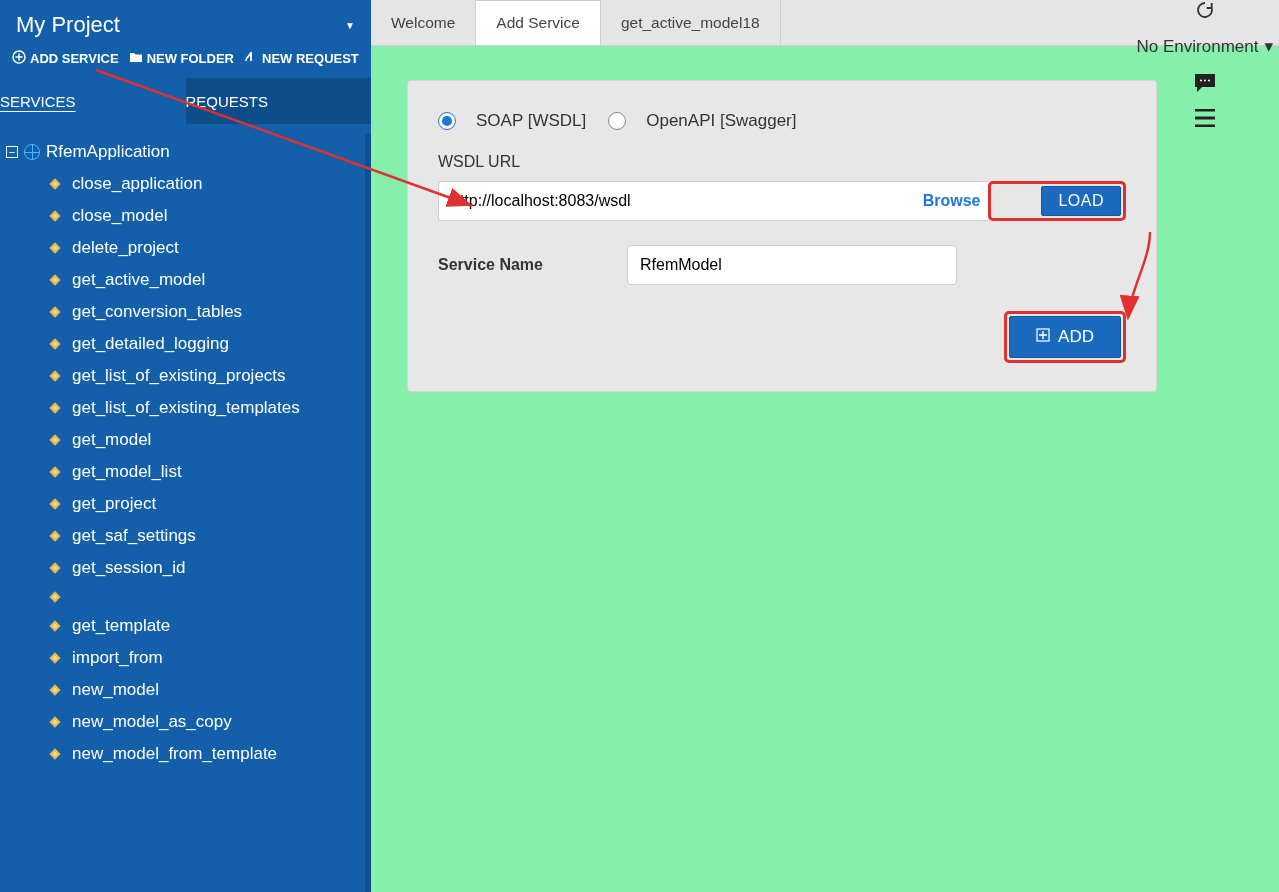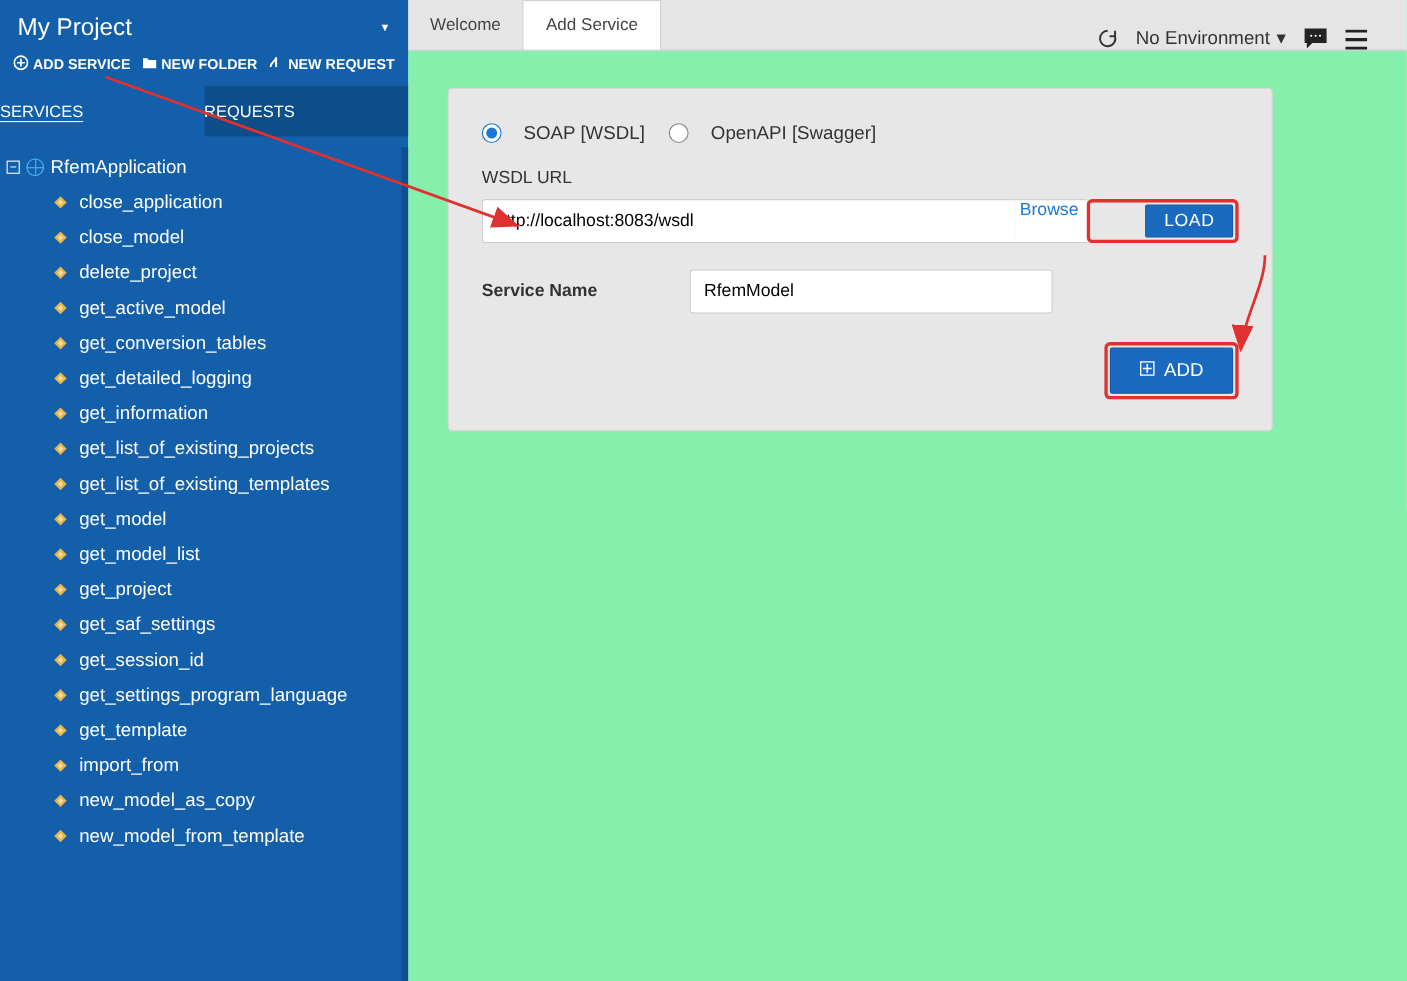"get_active_model18" div.tab { html: none -> <div> <span>get_active_model18</span> </div> }
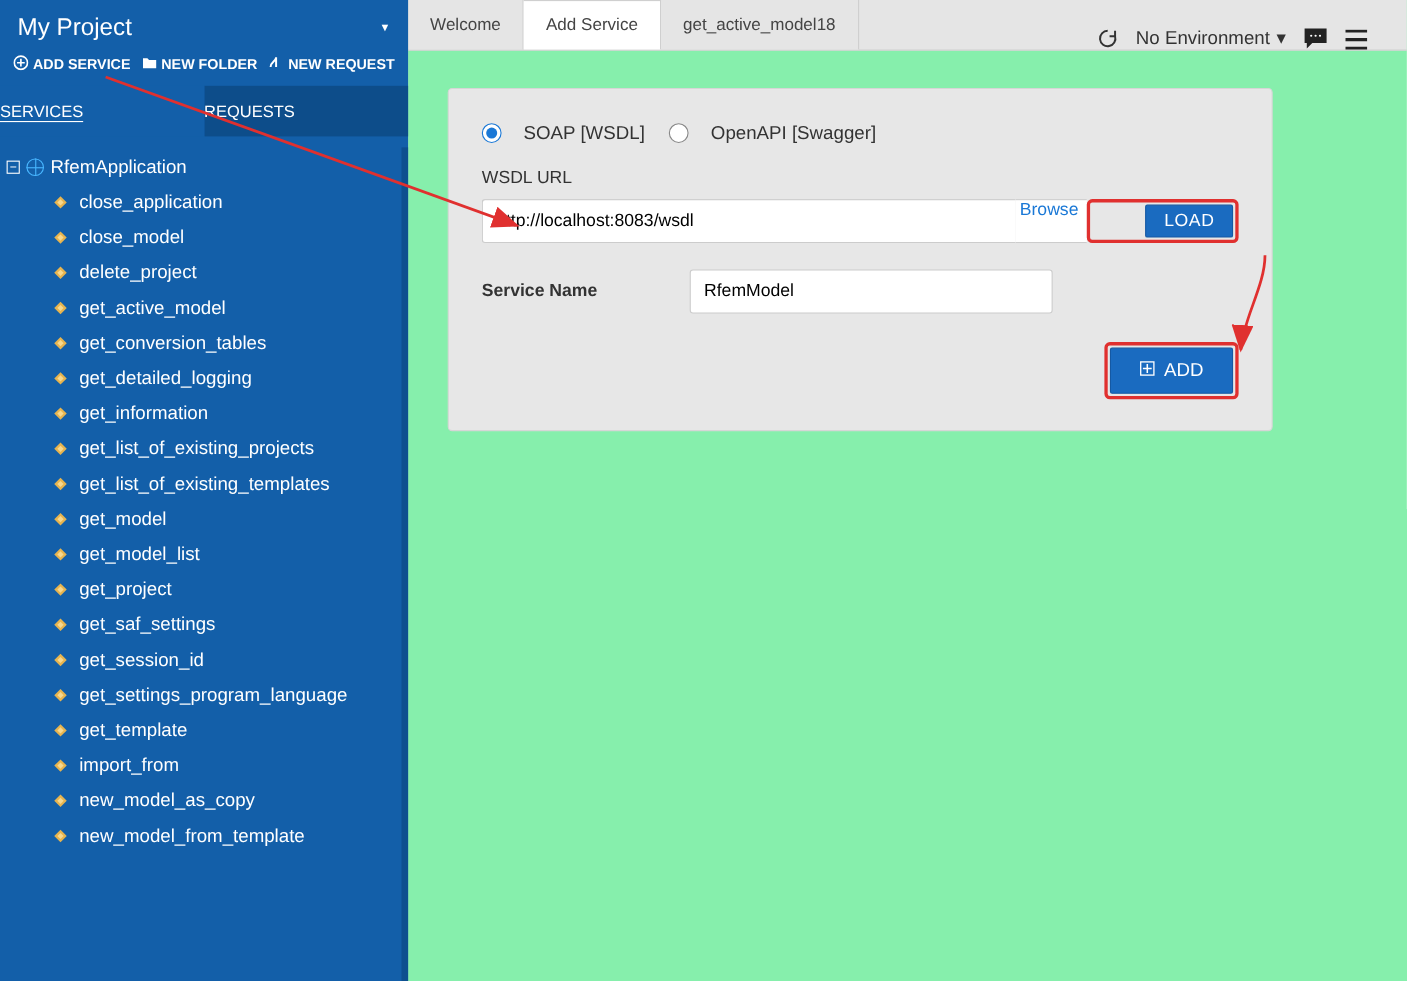"No Environment" .right-tools { align-items: flex-end -> center; flex-direction: none -> column; padding-right: 36px -> 6px }
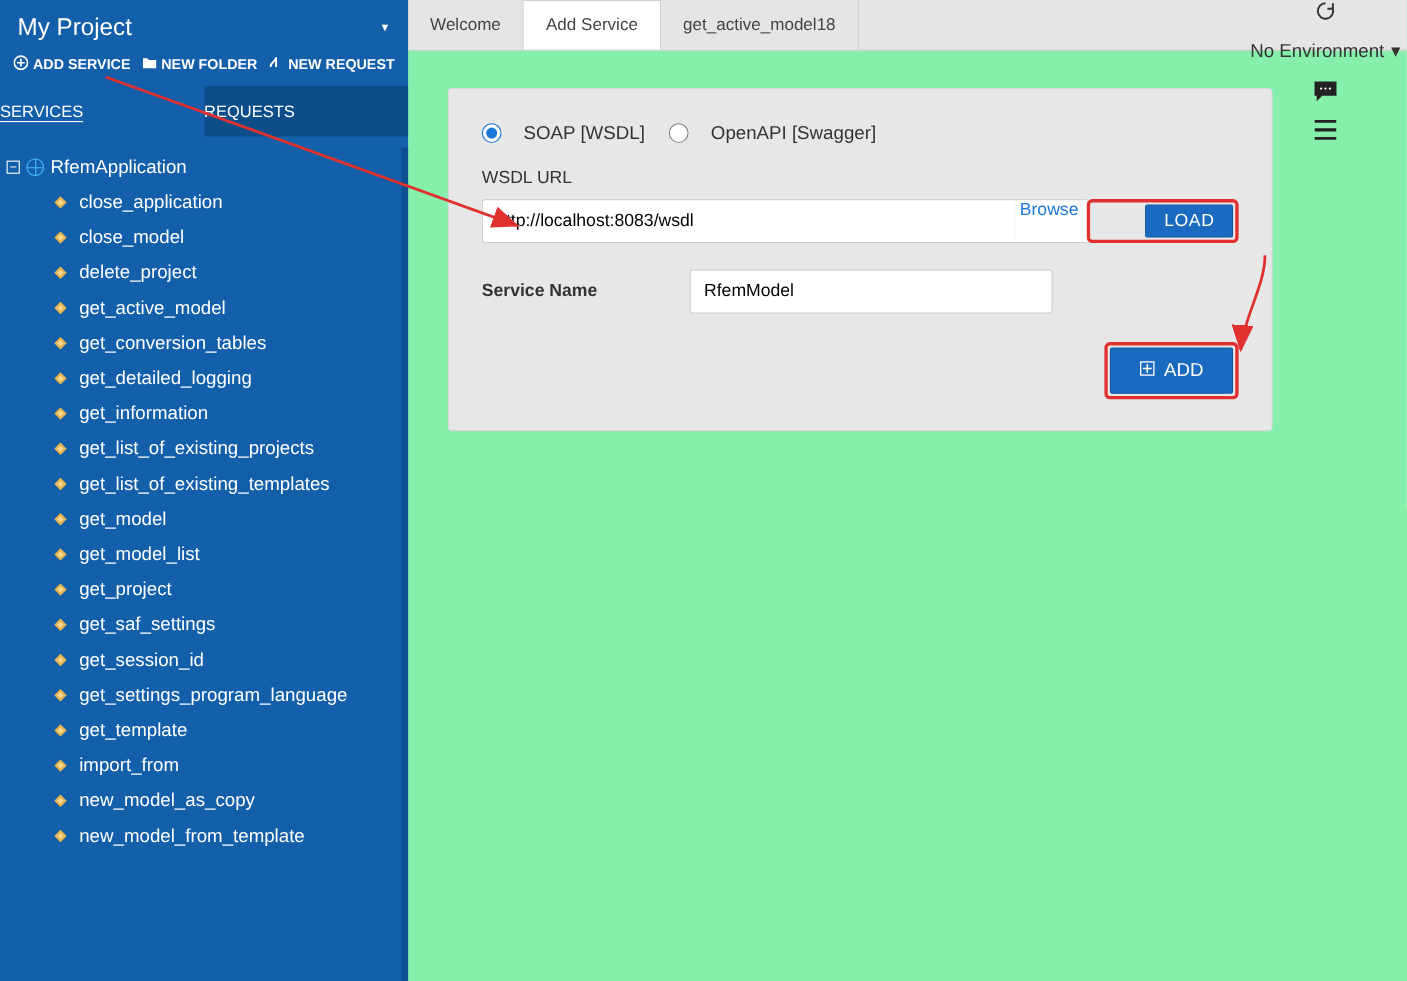"Browse" .browse-link { align-items: none -> center; font-weight: none -> bold }
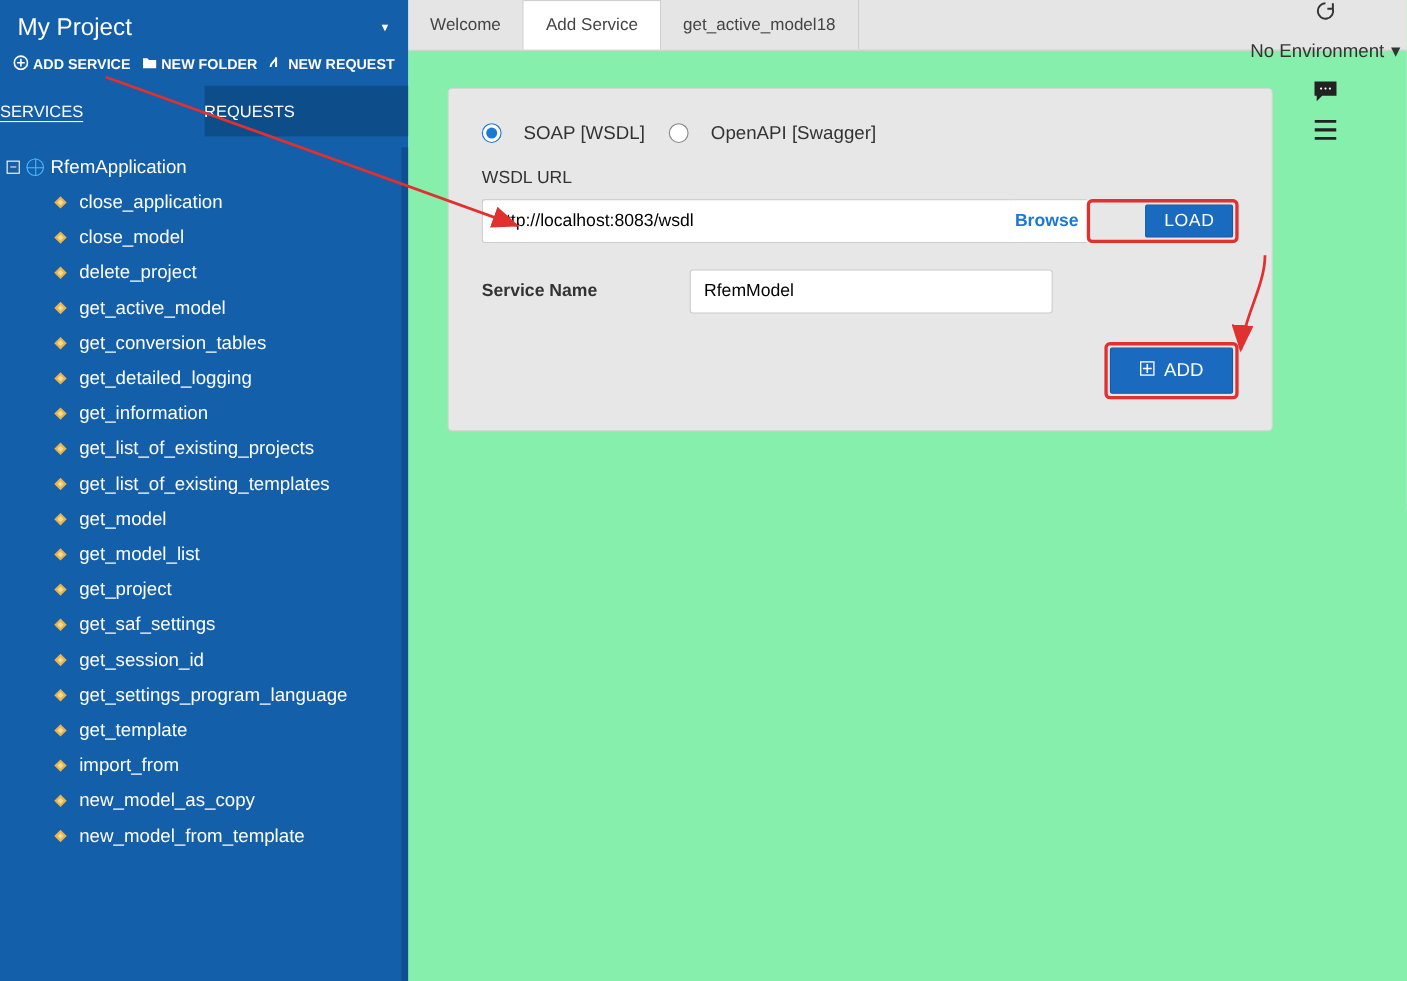"get_information" div.tree-item { html: <div> <span> <svg> <g> <rect></rect> <rect></rect> </g> </svg> </span> <span>get_information</span> </div> -> none }
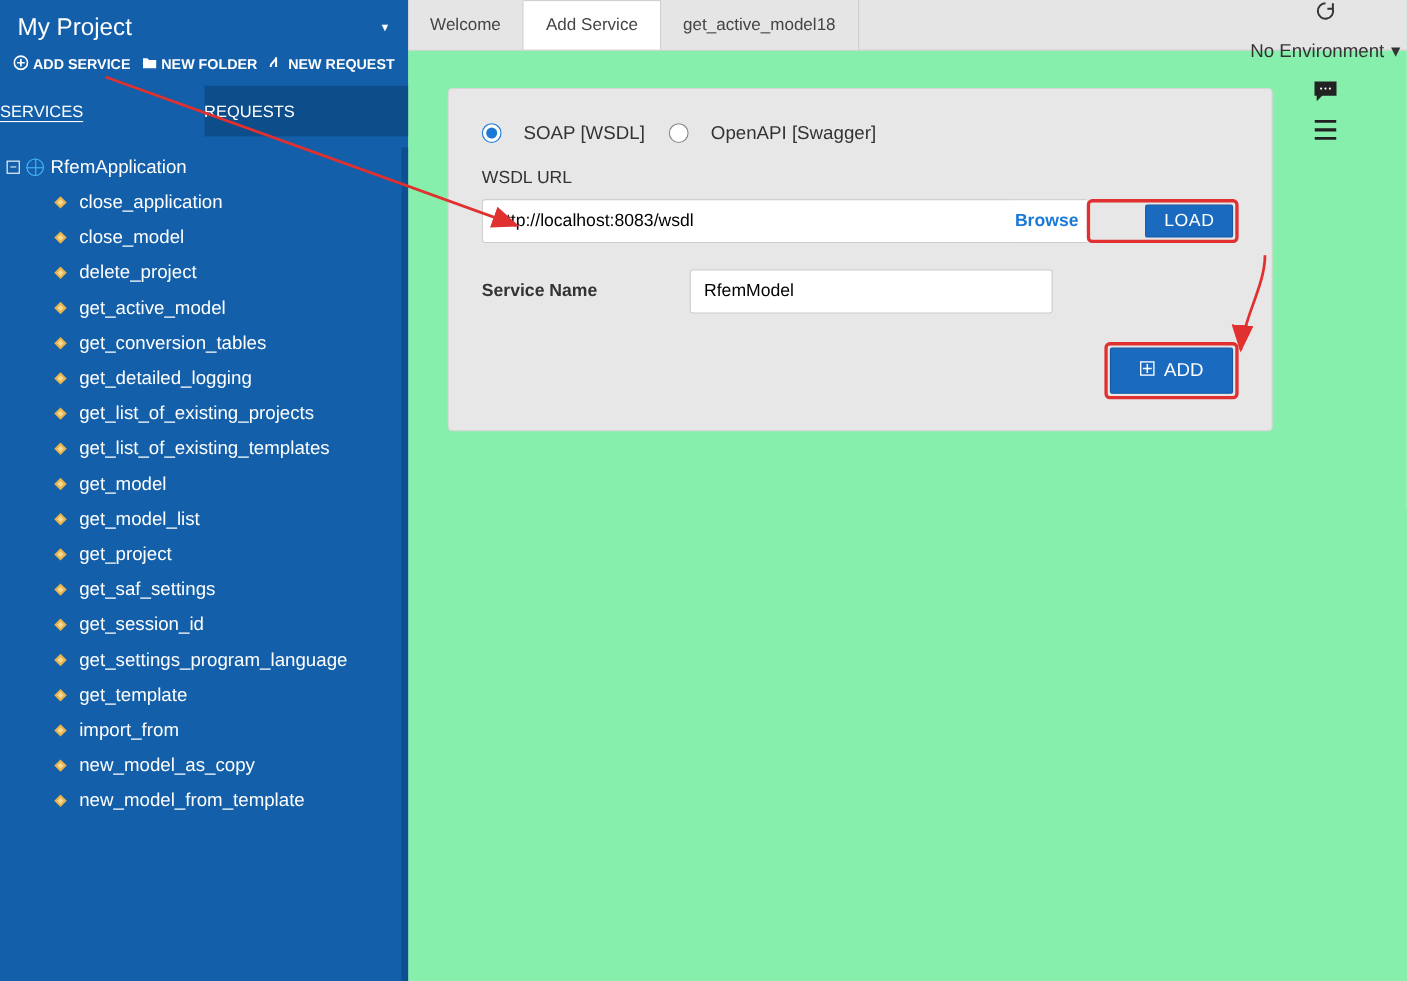"get_settings_program_language" span { html: <span>get_settings_program_language</span> -> none }
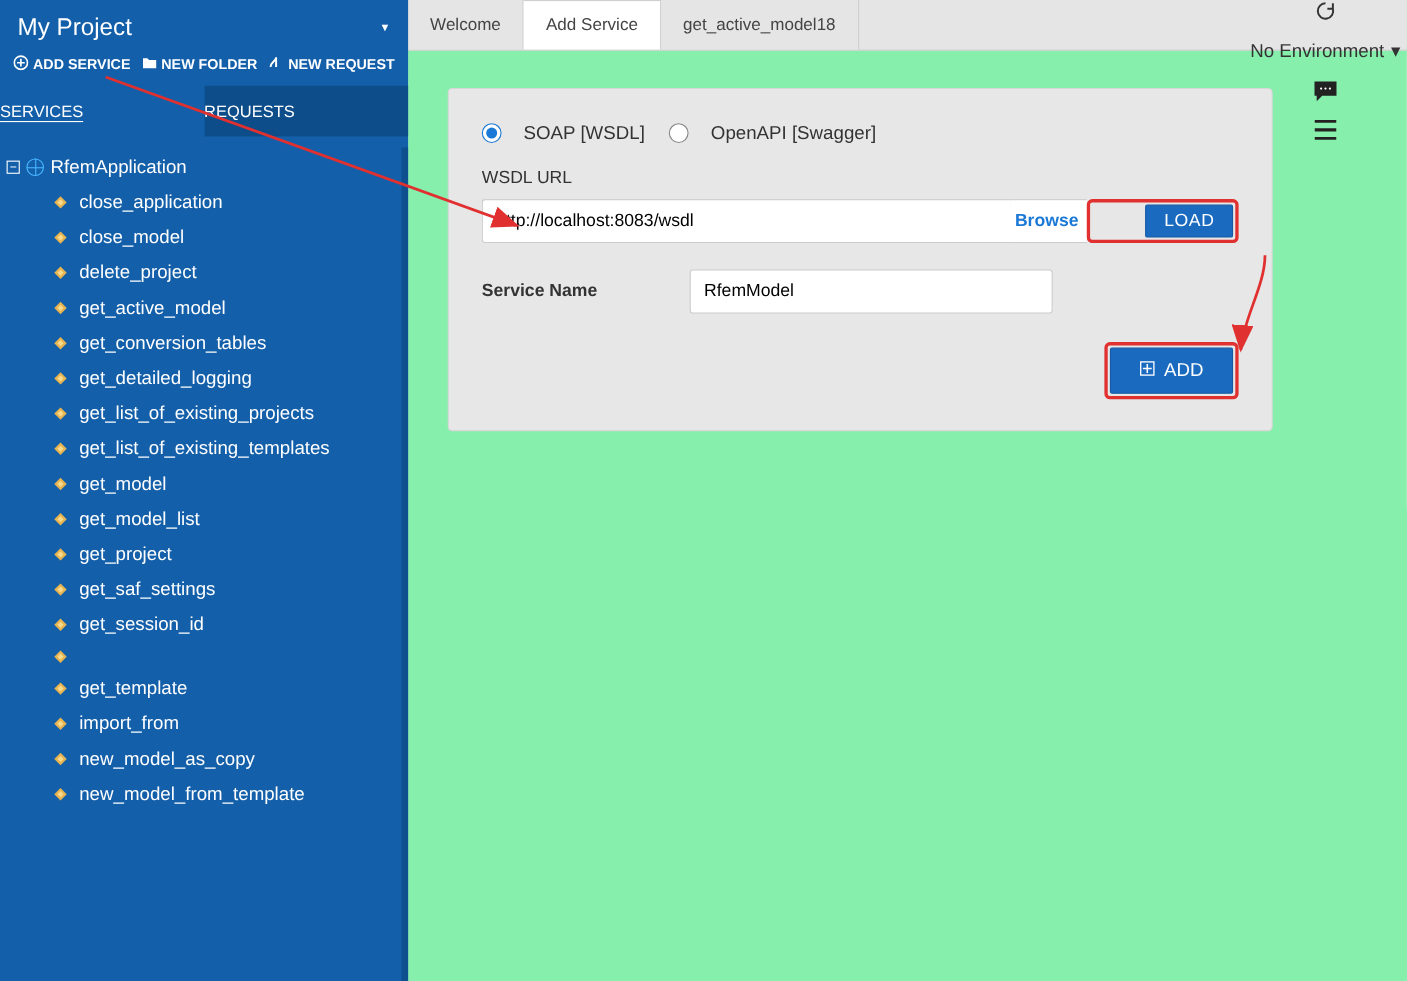"new_model" div.tree-item { html: none -> <div> <span> <svg> <g> <rect></rect> <rect></rect> </g> </svg> </span> <span>new_model</span> </div> }
